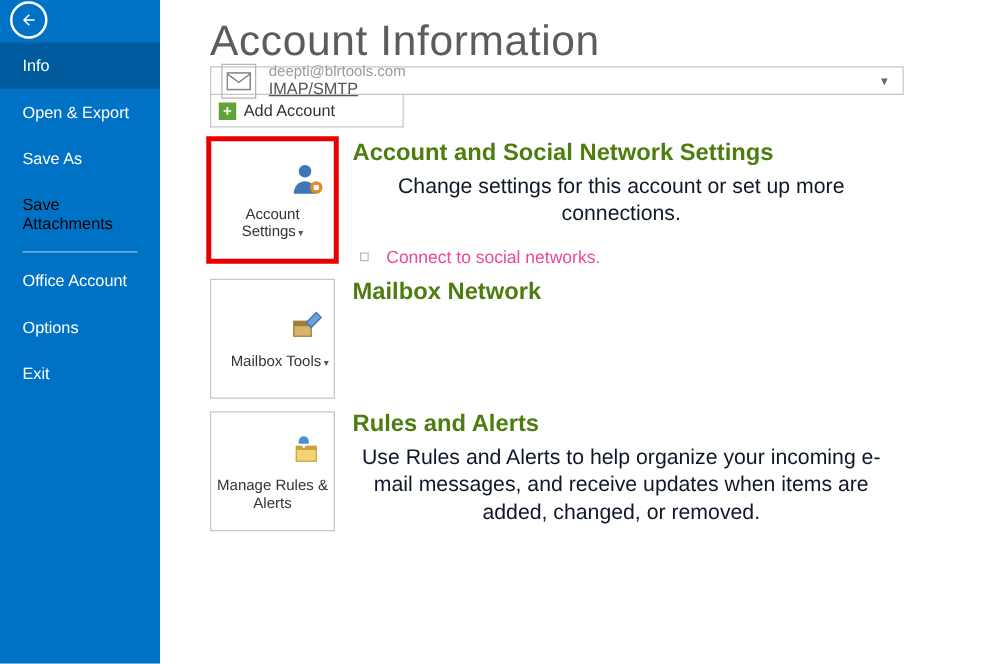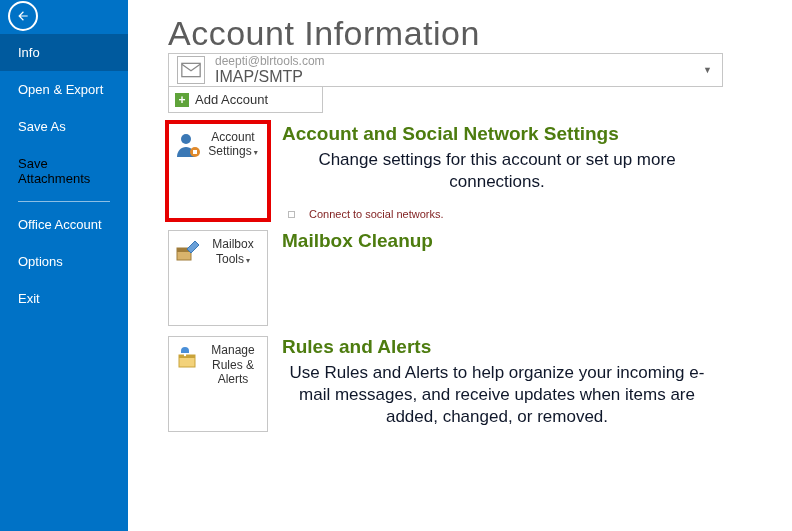"deepti@blrtools.com" .account-sel { height: 34px -> 23px }
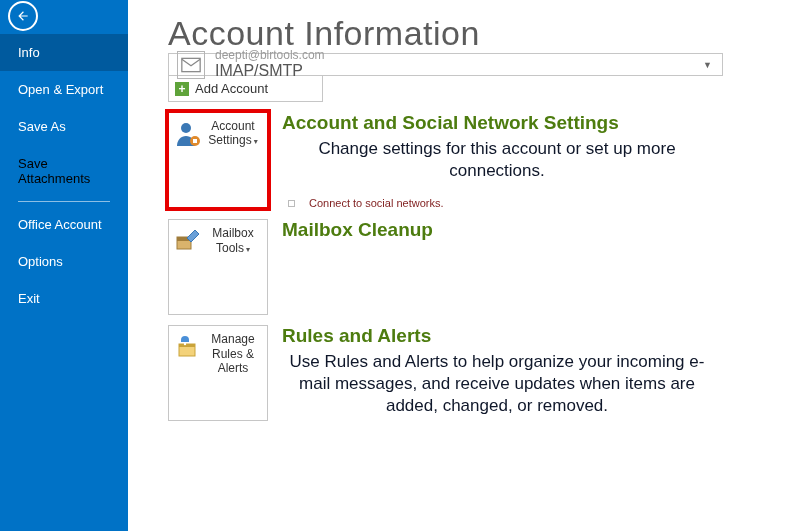"IMAP/SMTP" .account-sel .proto { font-size: 16px -> 13px; text-decoration: none -> underline }
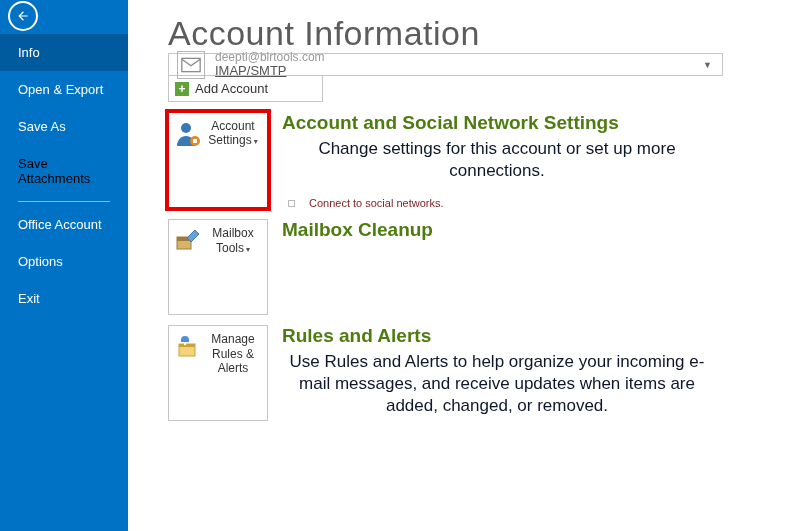"Account Settings ▾" .tile { align-items: flex-start -> flex-end; flex-direction: none -> column }
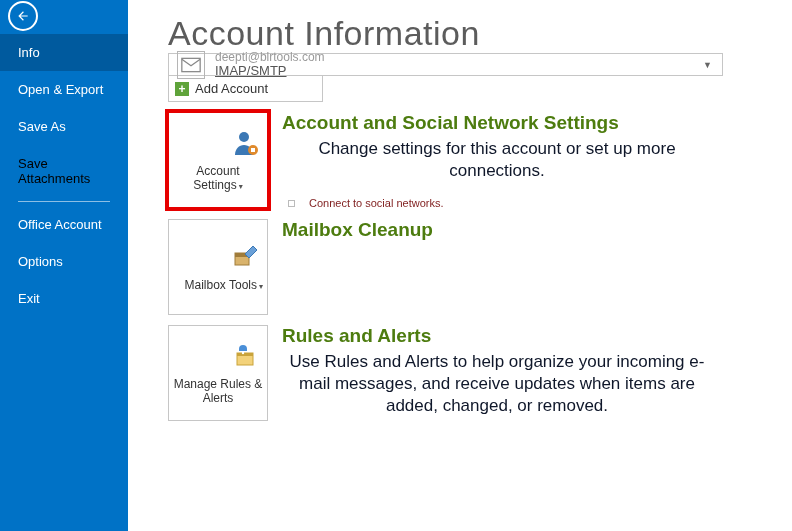"Connect to social networks." .sub-row { color: #7f1d1d -> #ec4899; font-size: 11px -> 14px }
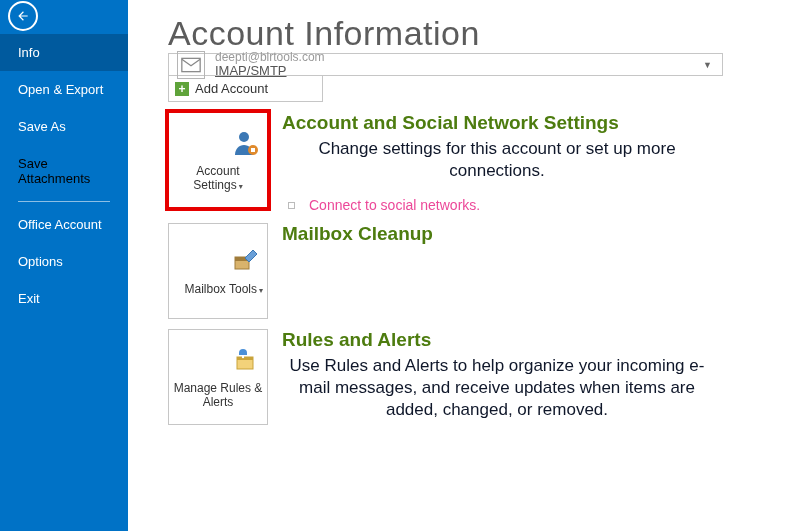"Mailbox Cleanup" div.section-title { text: Cleanup -> Network }
